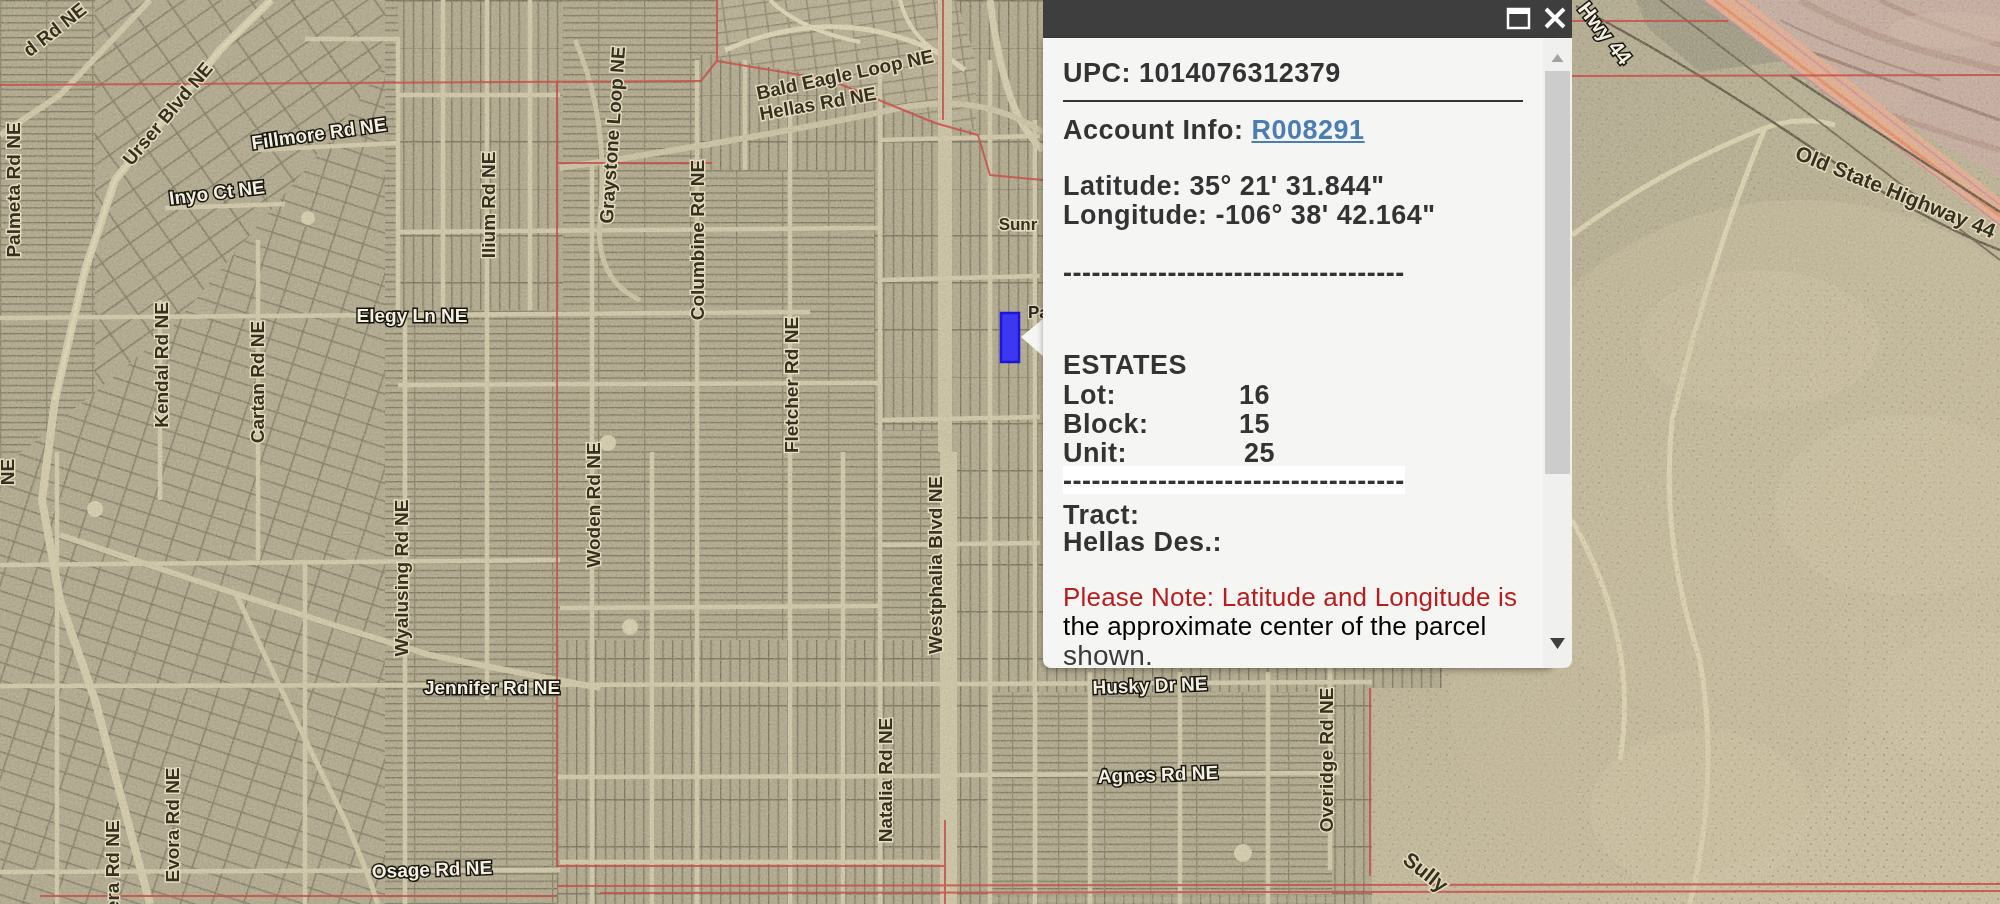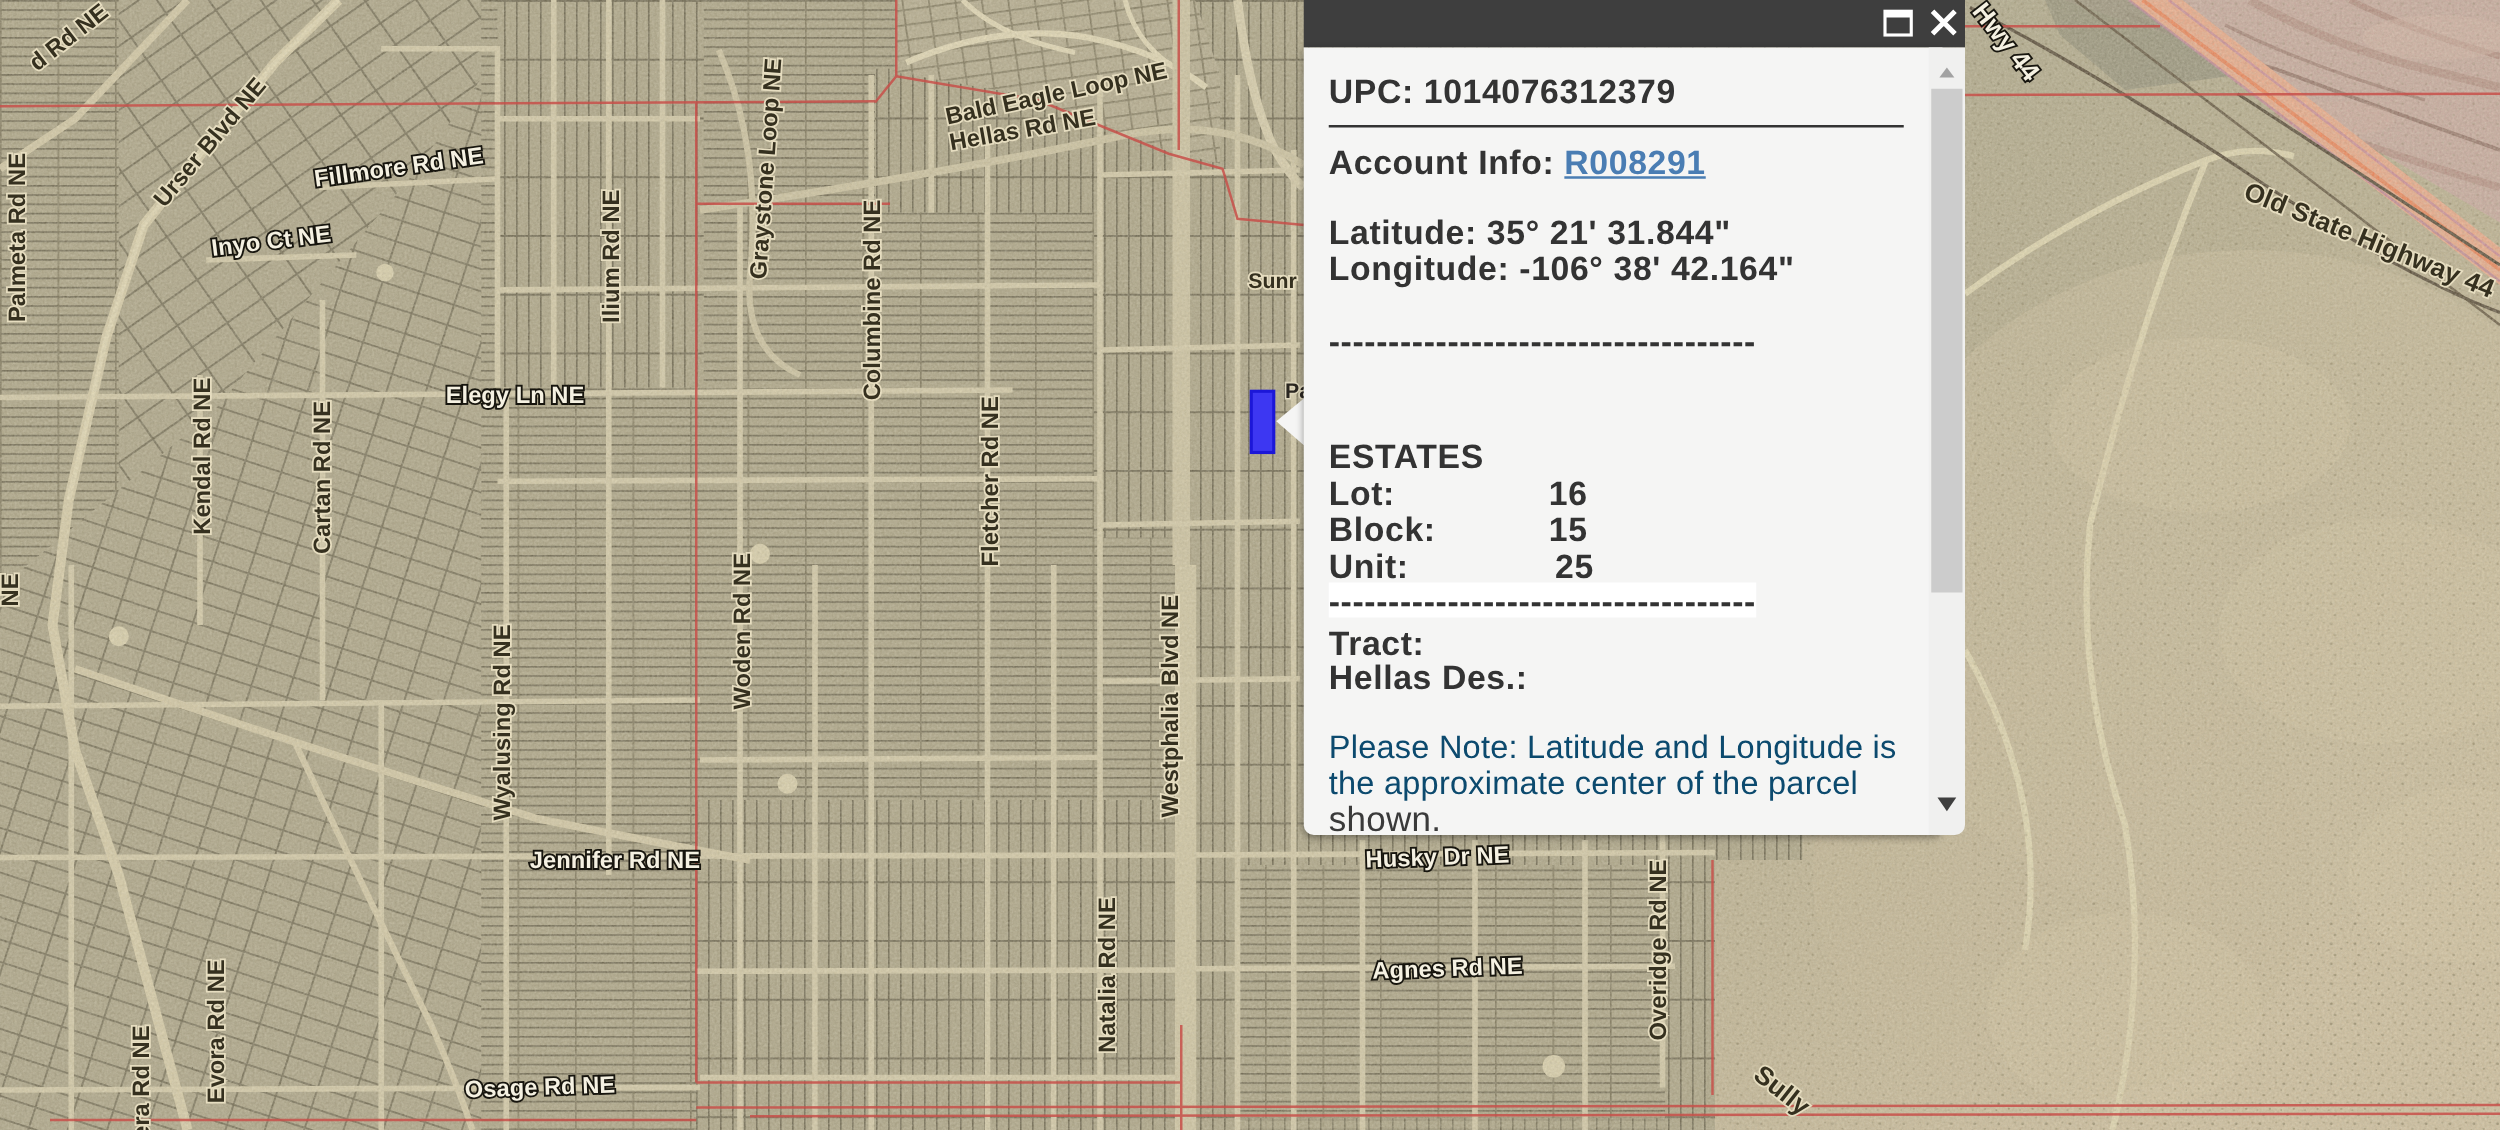"Please Note: Latitude and Longitude" div.pl { color: #0c4a6e -> #b91c1c }
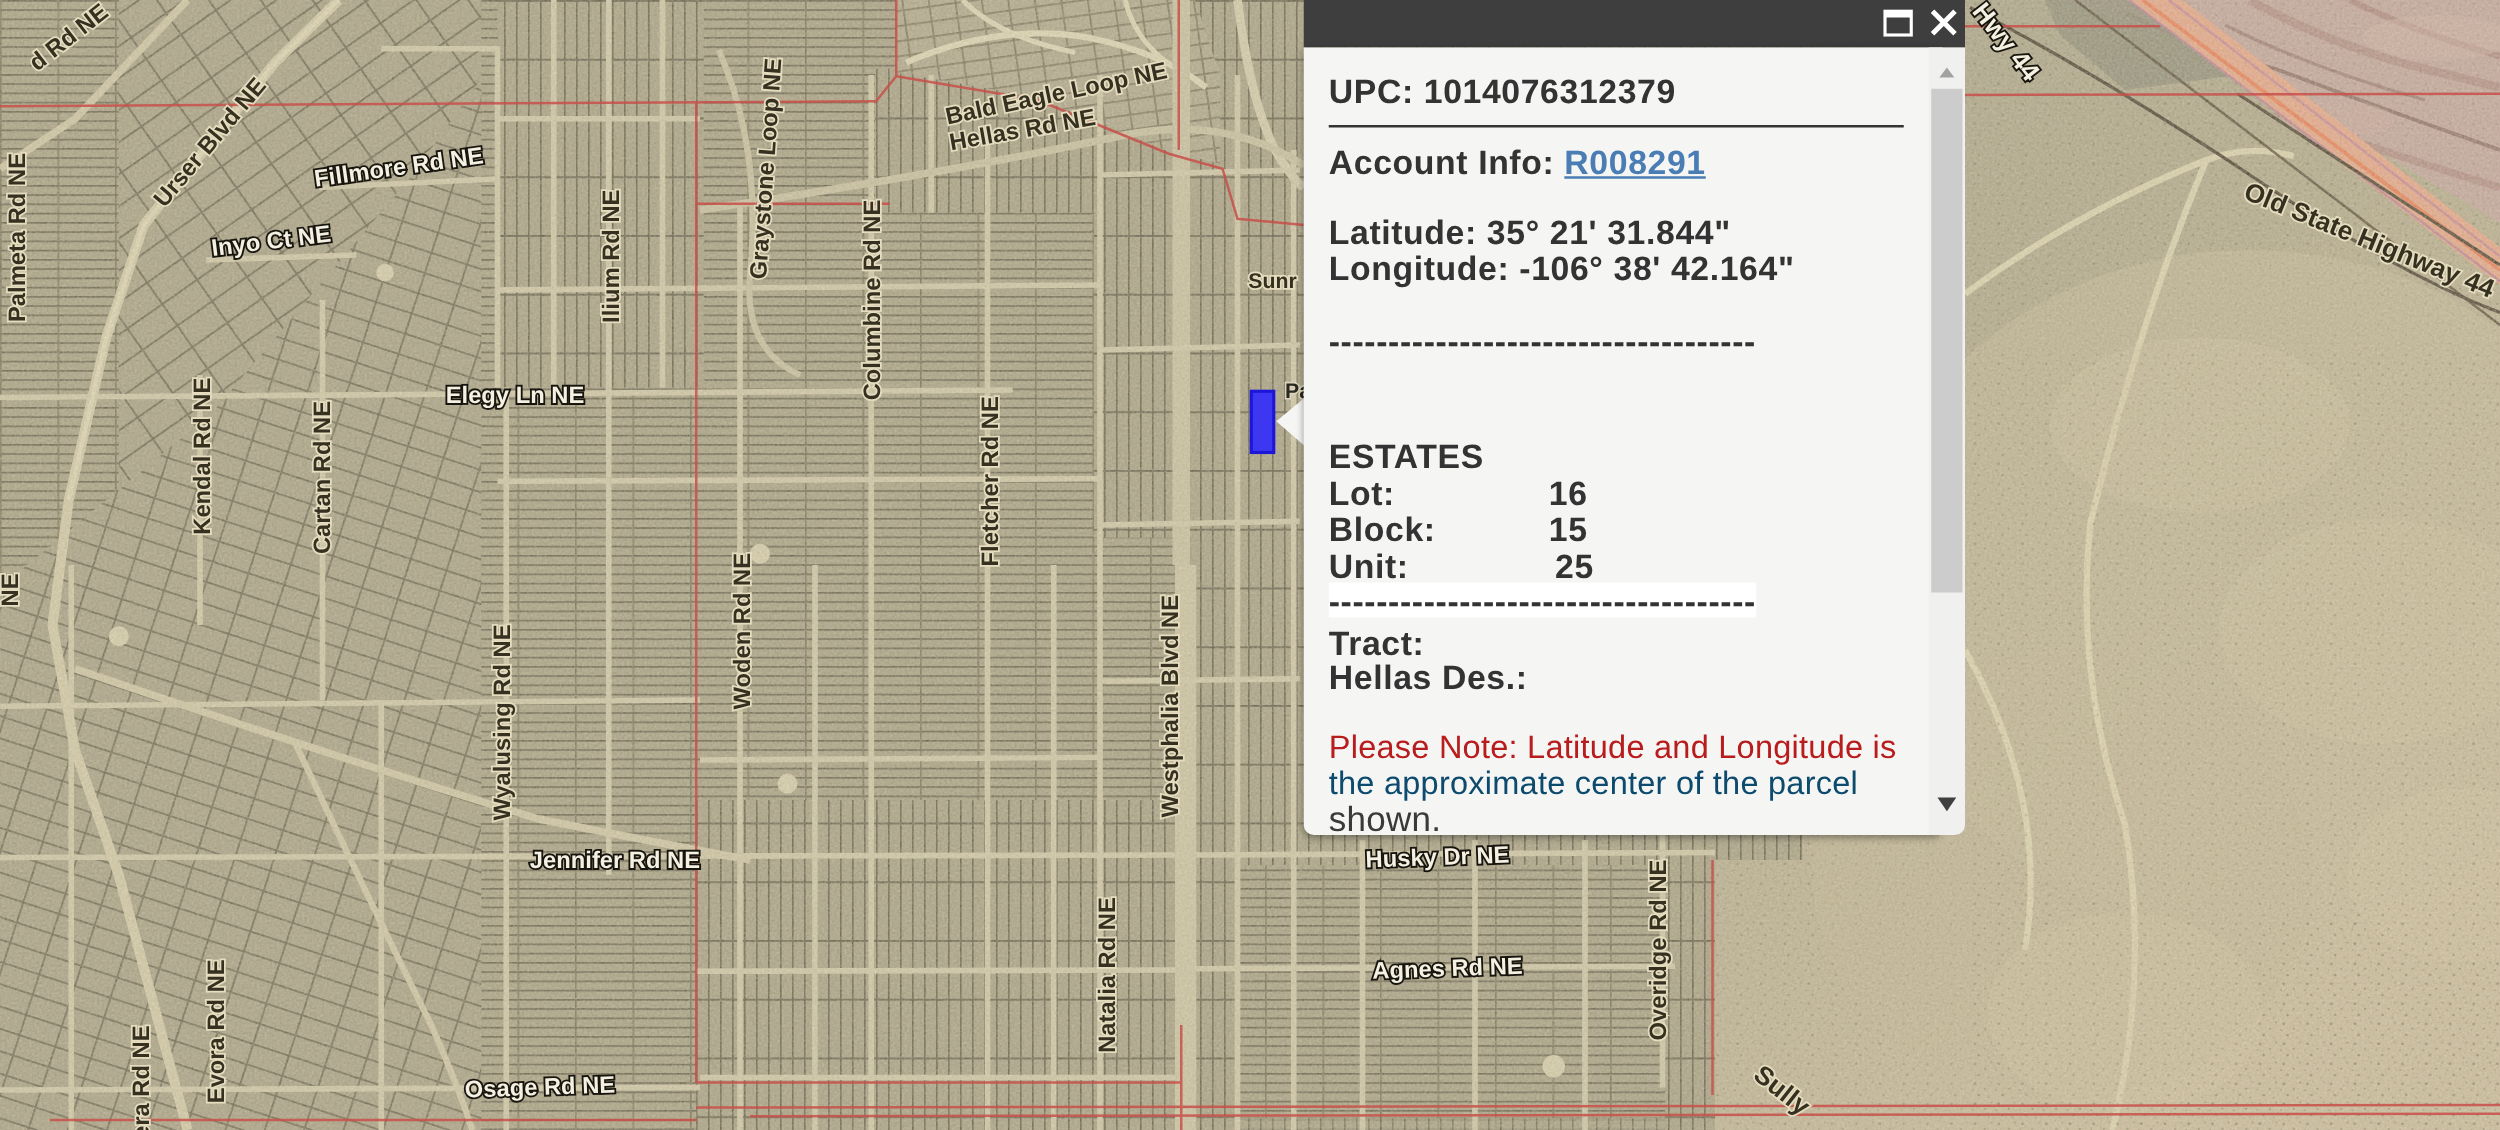"the approximate center of the" div.pl { color: #0c4a6e -> #000000 }
